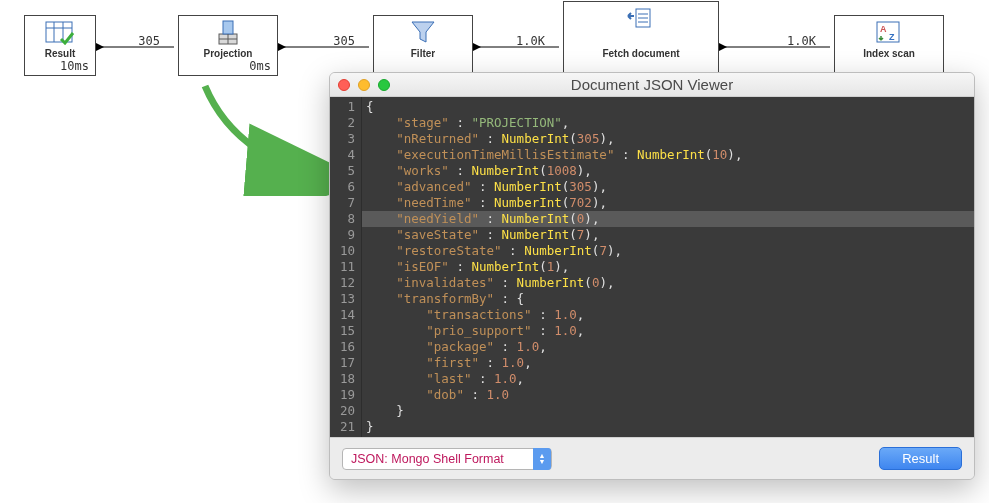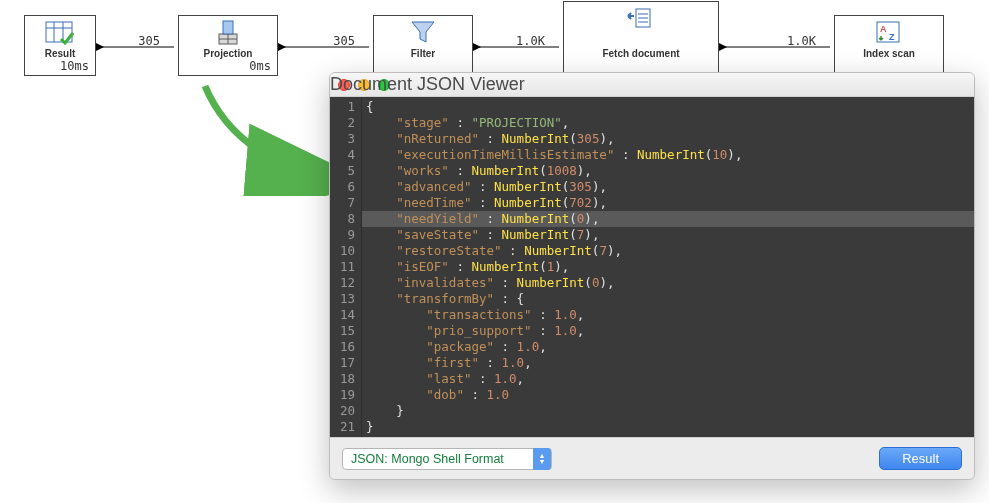"Document JSON Viewer" .titlebar .title { font-size: 18px -> 15px; text-align: none -> center }
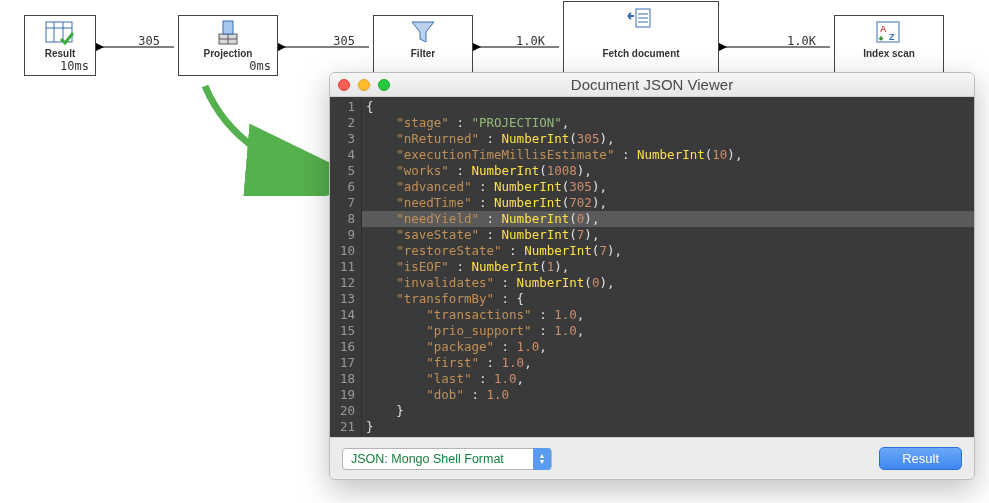"JSON: Mongo Shell Format" .select-fake .sel-label { color: #15803d -> #be185d }
